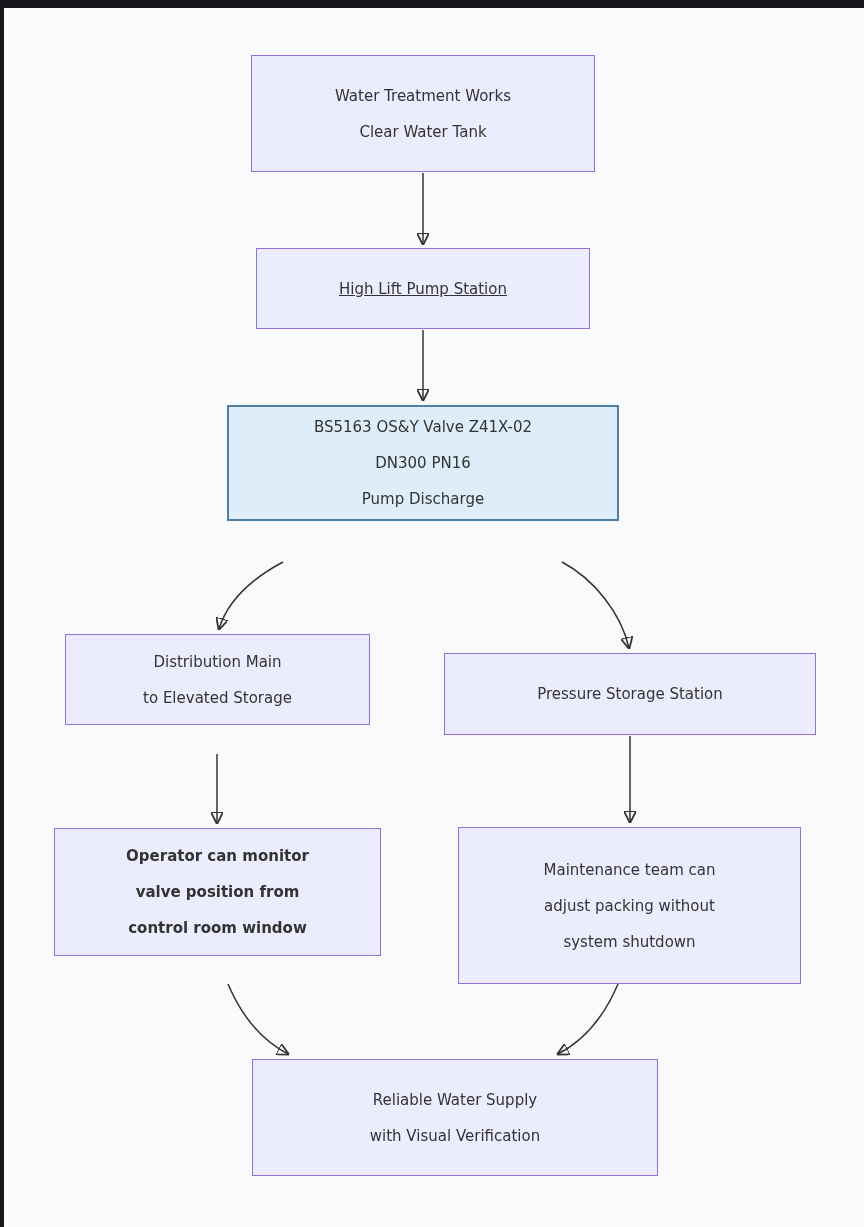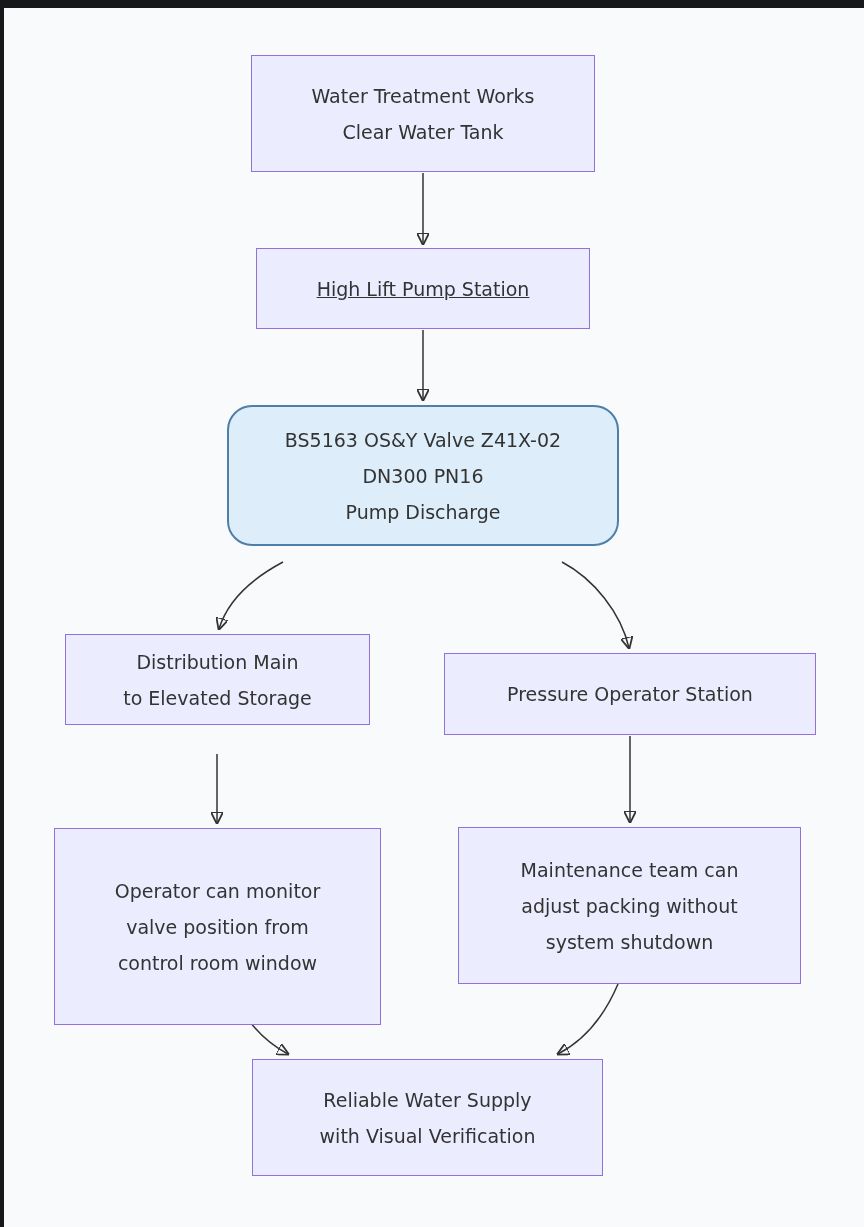"Water Treatment Works" .node { font-size: 19px -> 15px }
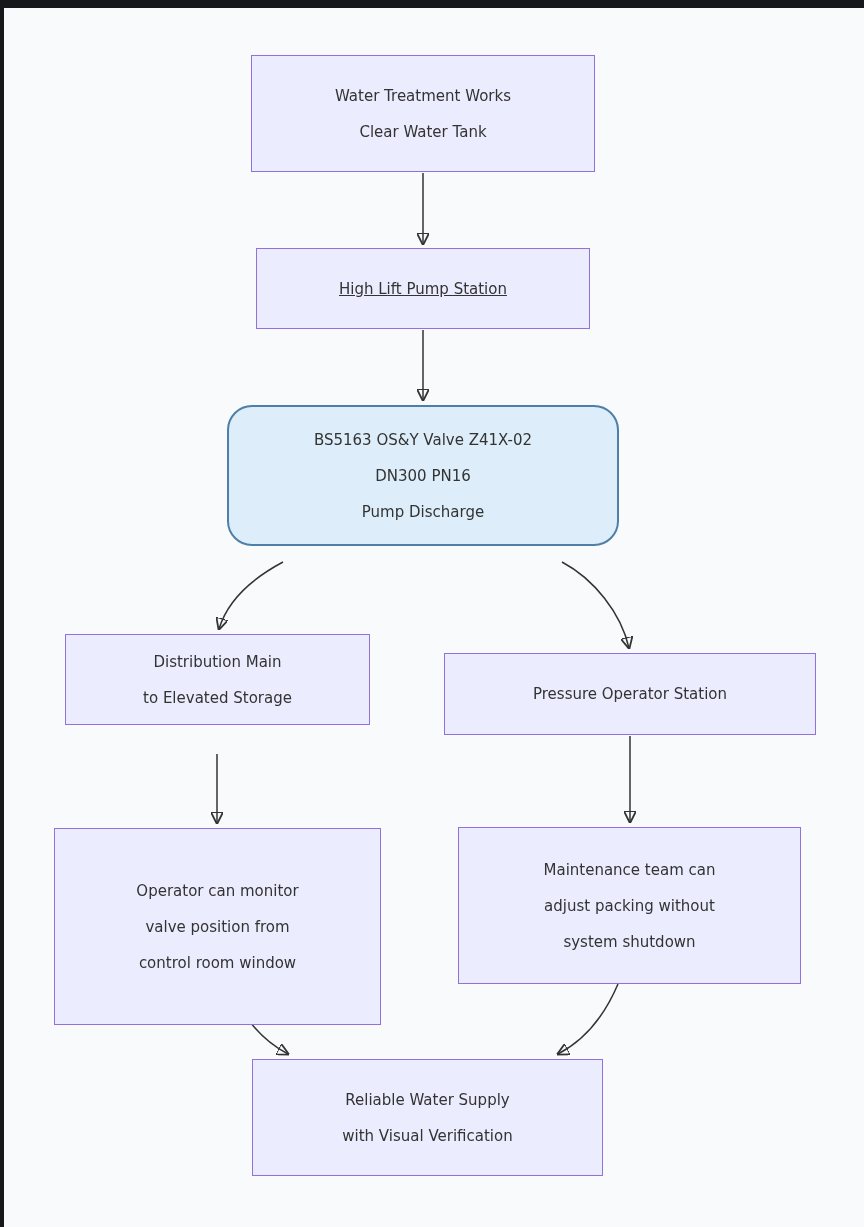"BS5163 OS&Y Valve Z41X-02" div.node { border-radius: 25px -> none; height: 141px -> 116px }
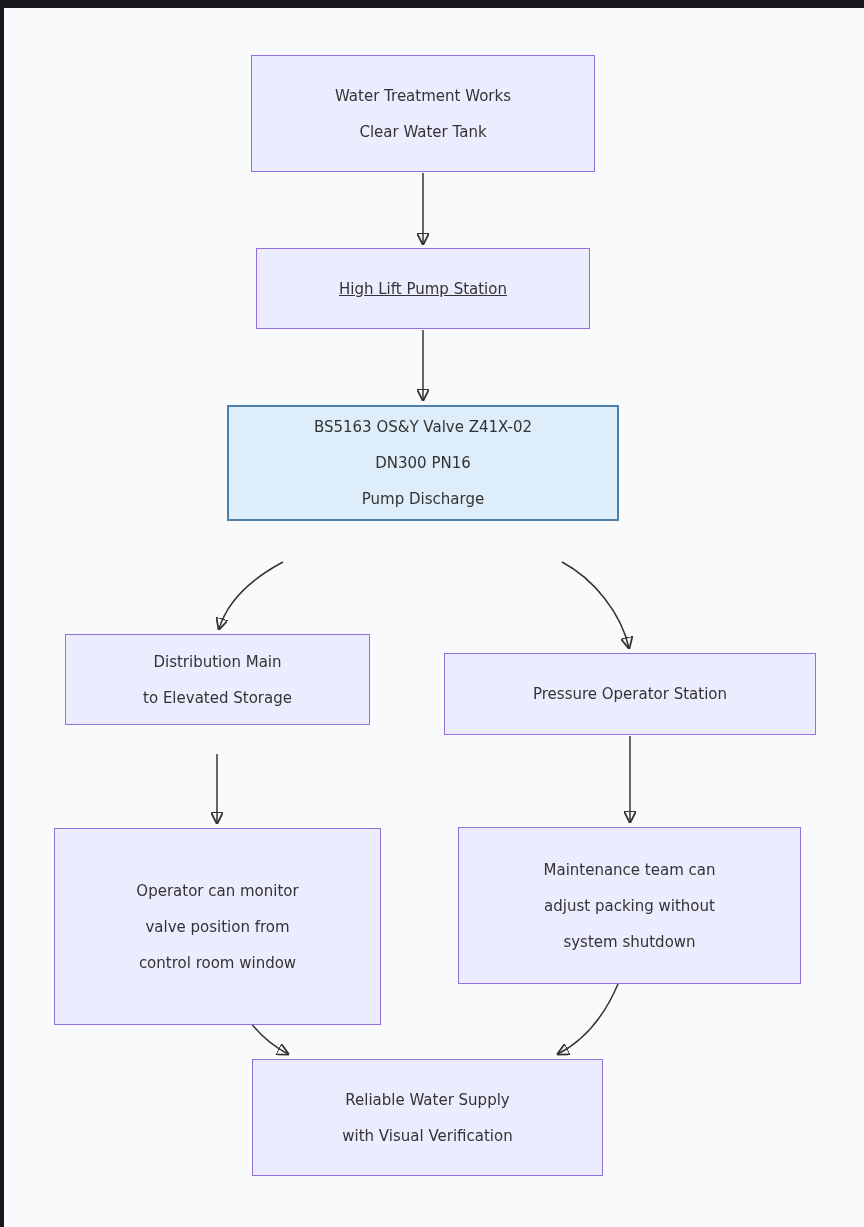"Pressure Operator Station" div.node { text: Operator -> Storage }
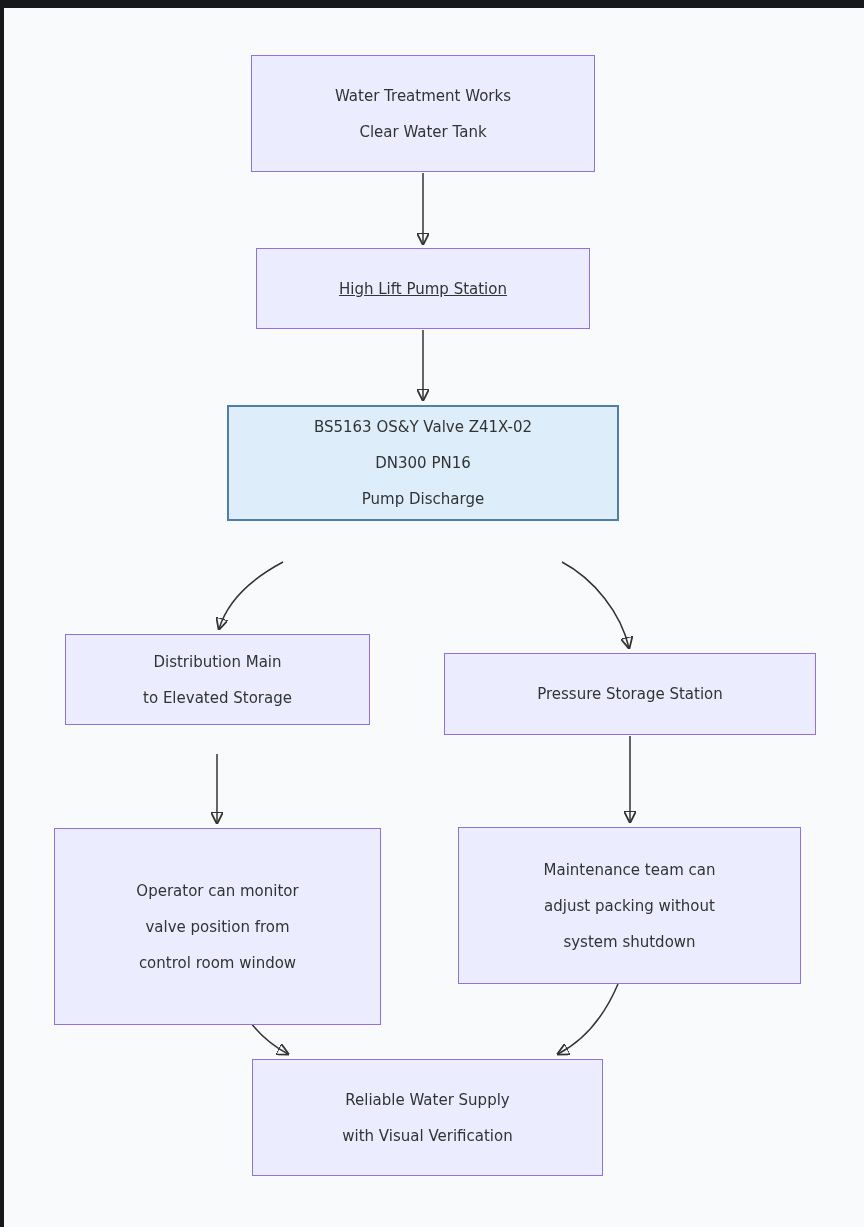"Operator can monitor" div.node { font-weight: none -> bold; height: 197px -> 128px }
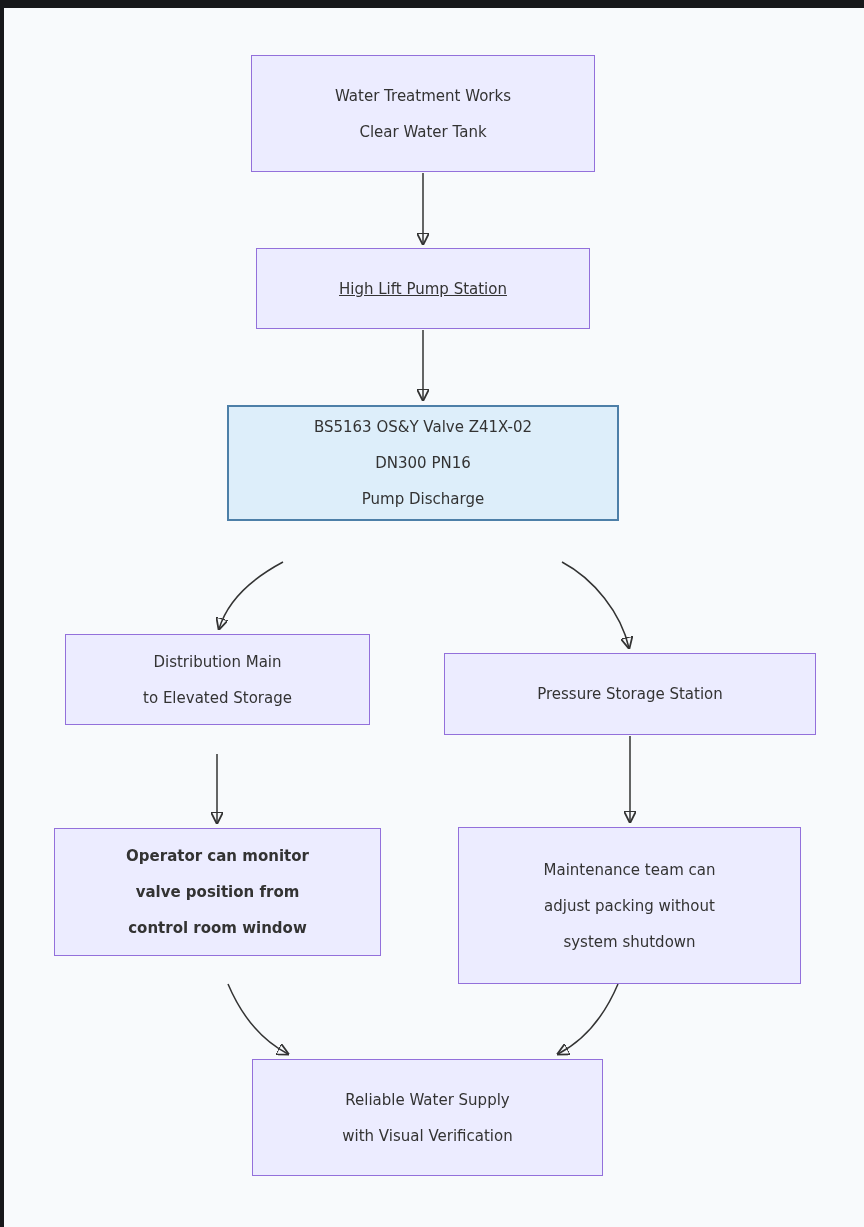"Reliable Water Supply" div.node { width: 351px -> 406px }
